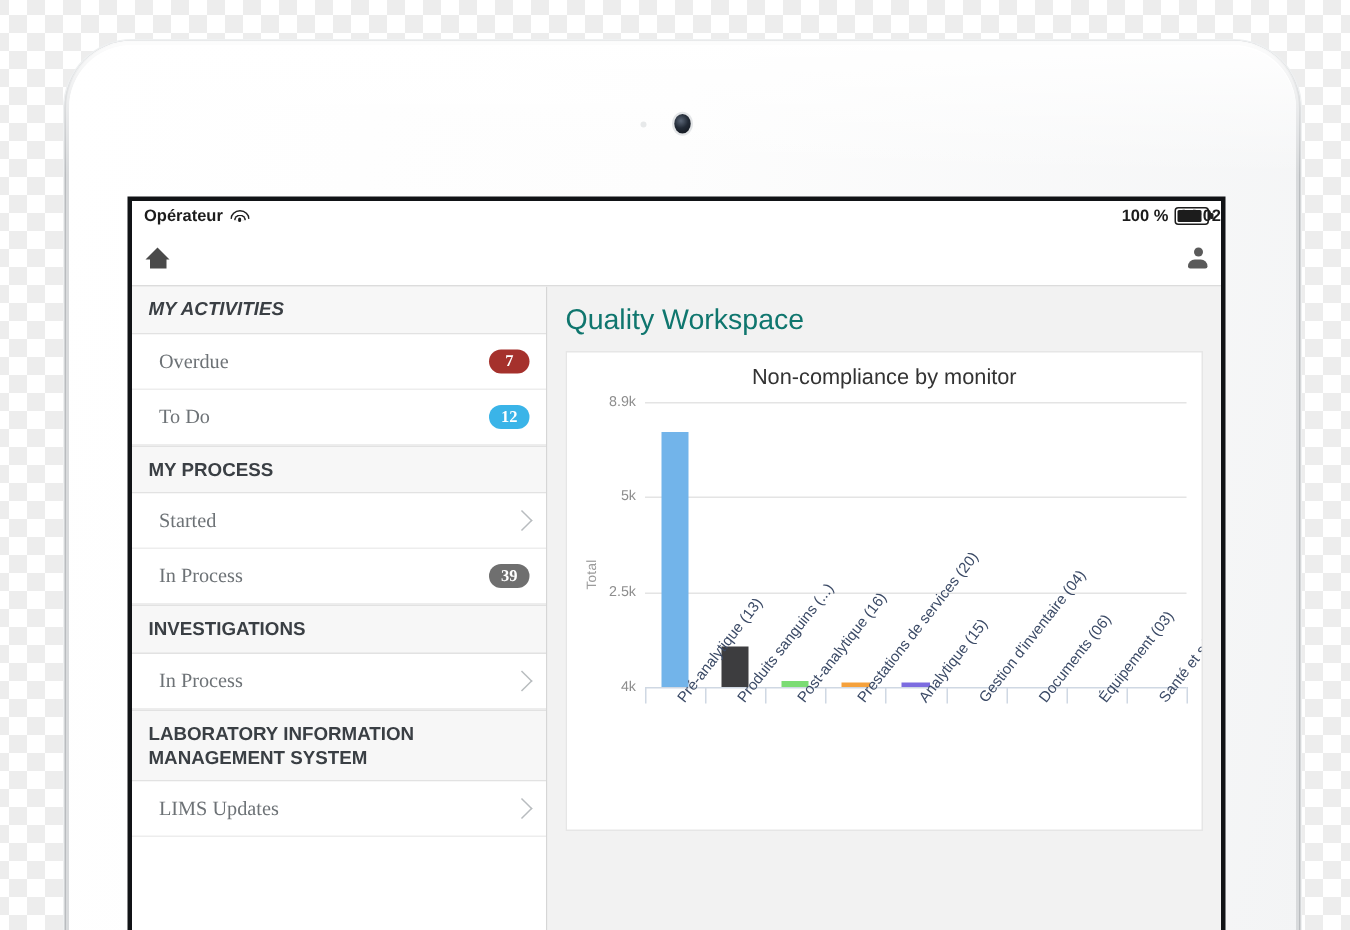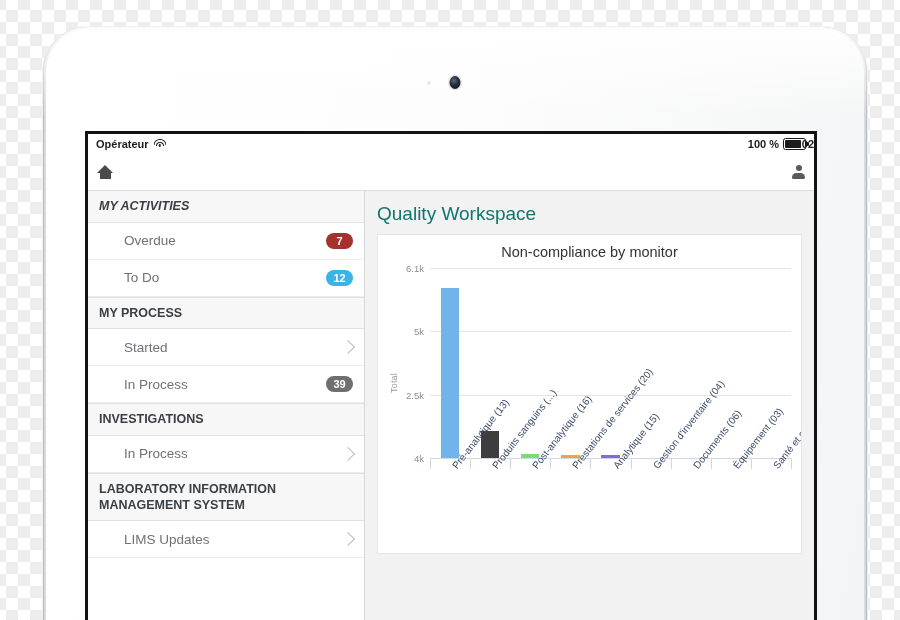"Opérateur" .sb-left { align-items: flex-start -> center }
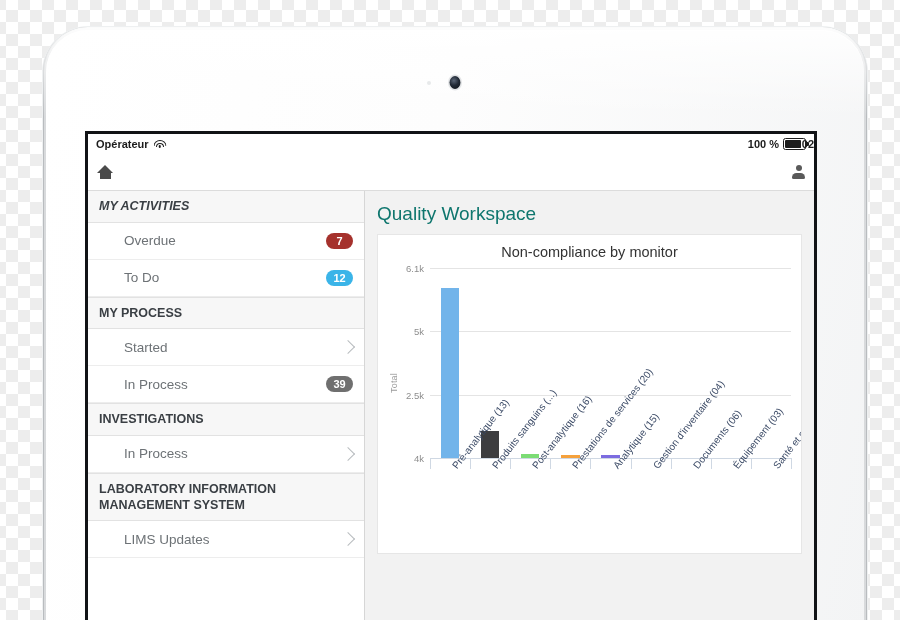"Overdue" .row { font-family: none -> Liberation Serif, serif; padding: 0 11px 0 36px -> 0 11px 0 18px }
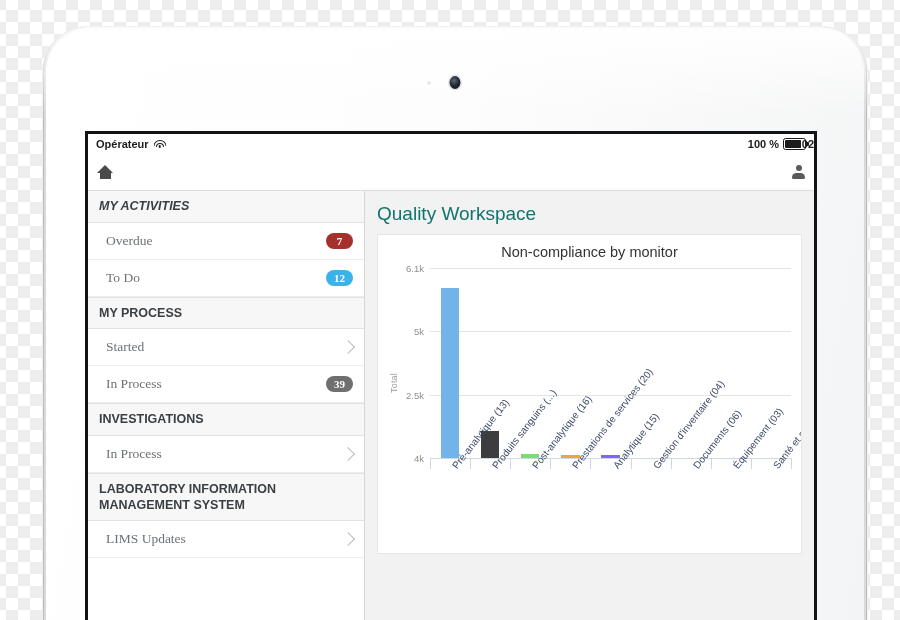"6.1k" div.tick { text: 6.1k -> 8.9k }
